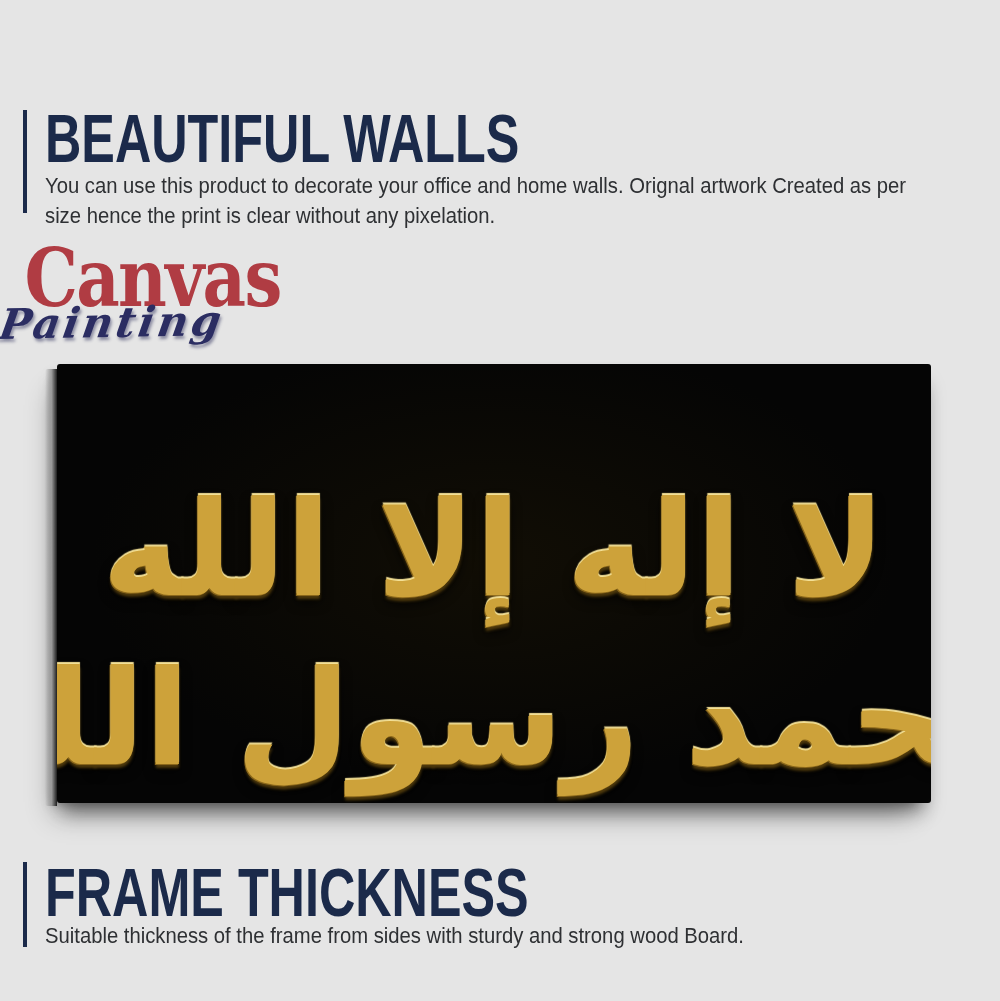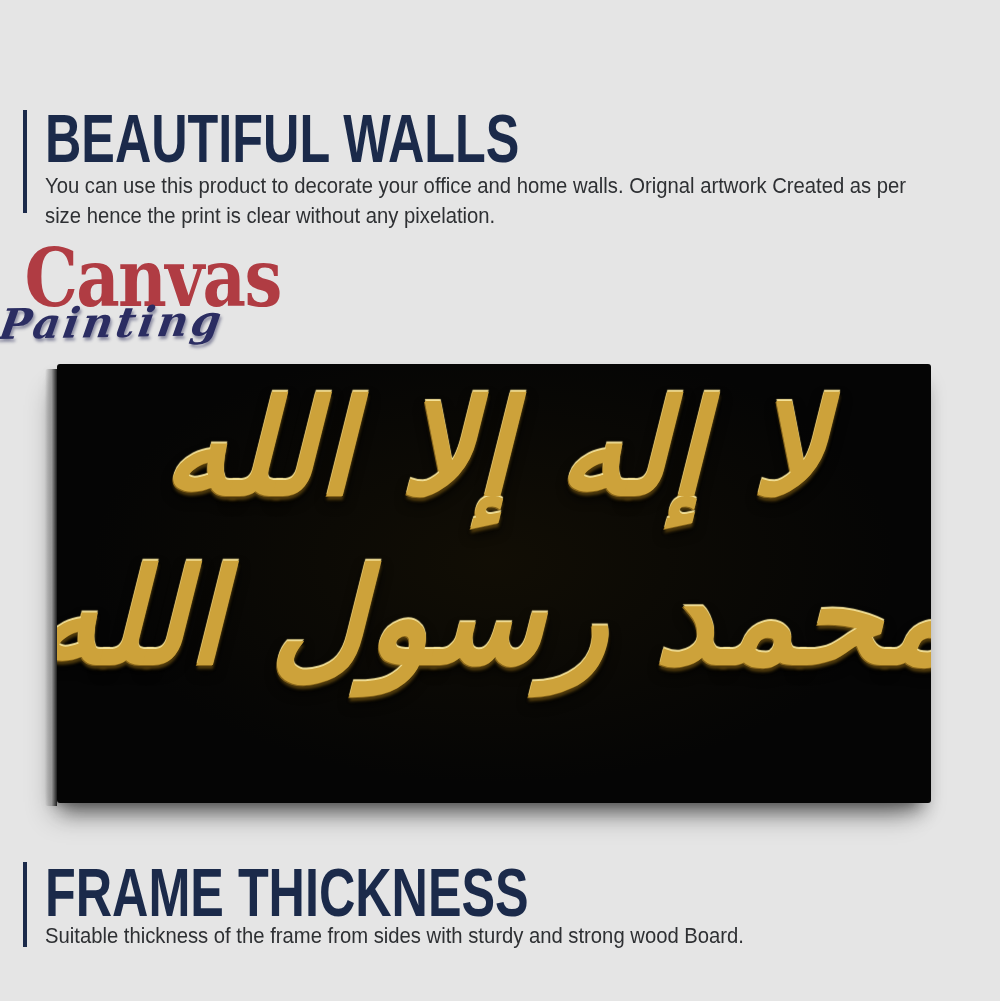"لا إله إلا الله" .canvas-face { font-style: italic -> none; justify-content: flex-start -> flex-end }
